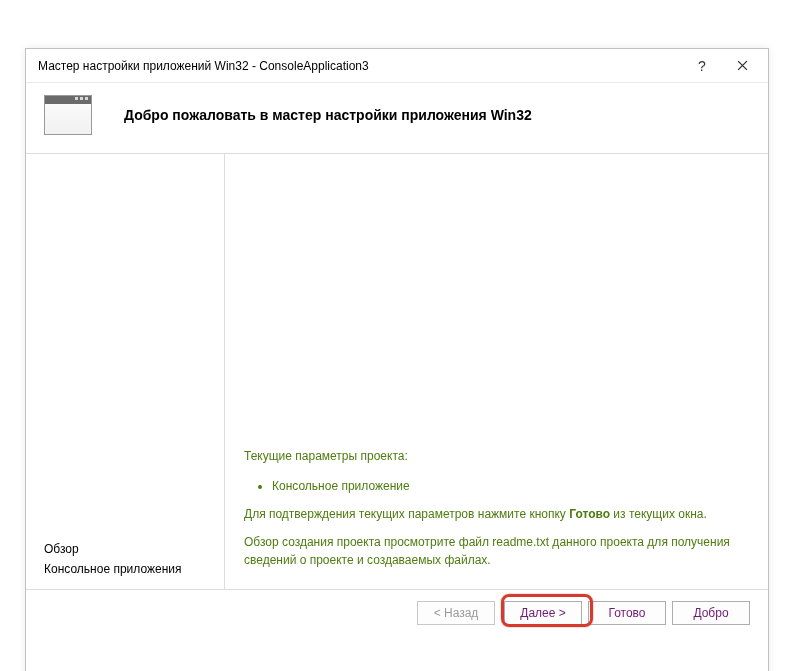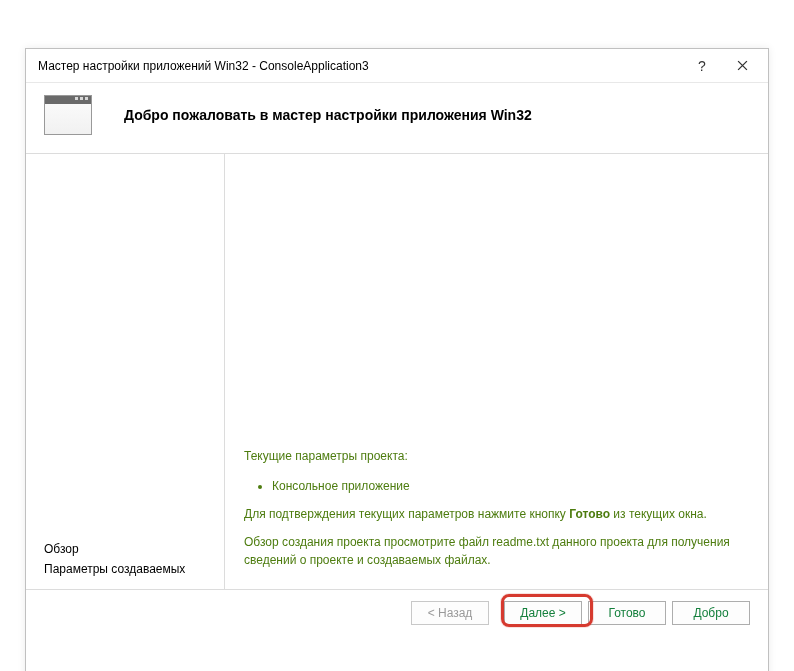"Параметры создаваемых" div.sidebar-item { text: Параметры создаваемых -> Консольное приложения }
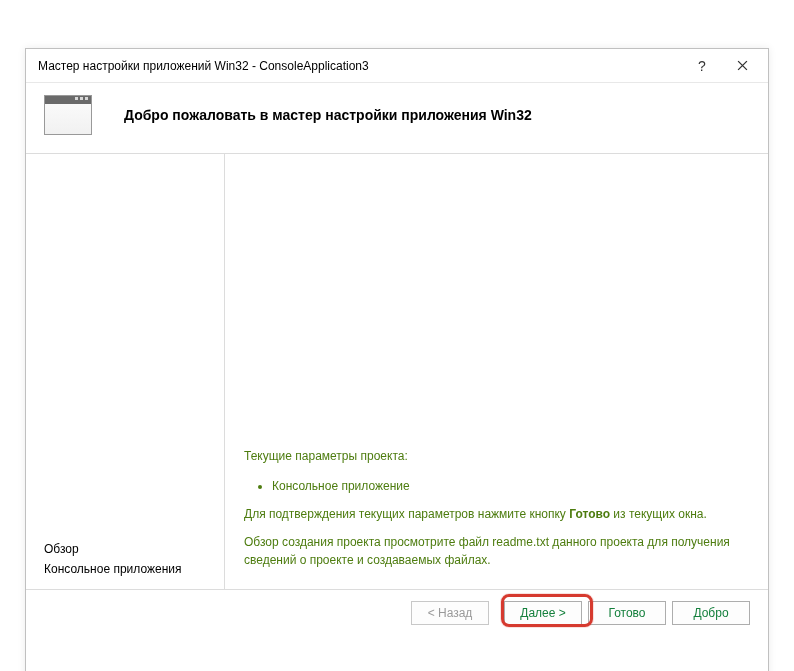"< Назад" .btn-group { gap: 16px -> 10px }
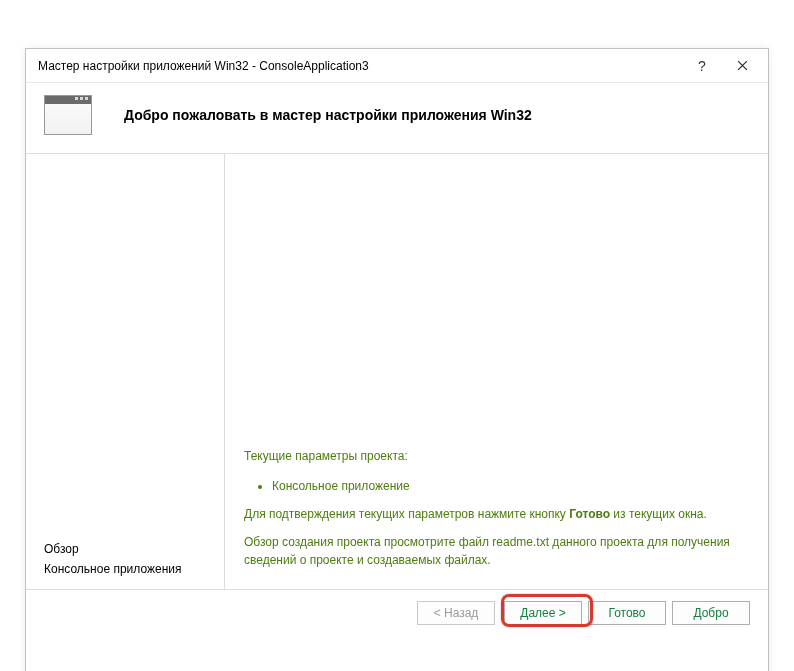"Далее >" .wiz-btn { color: #15803d -> #701a75 }
